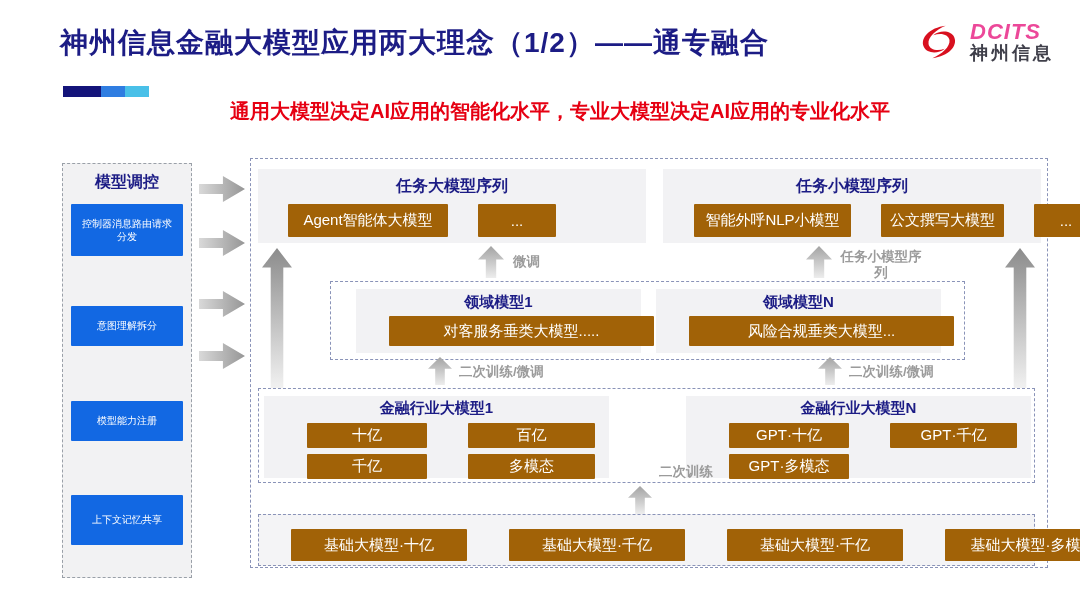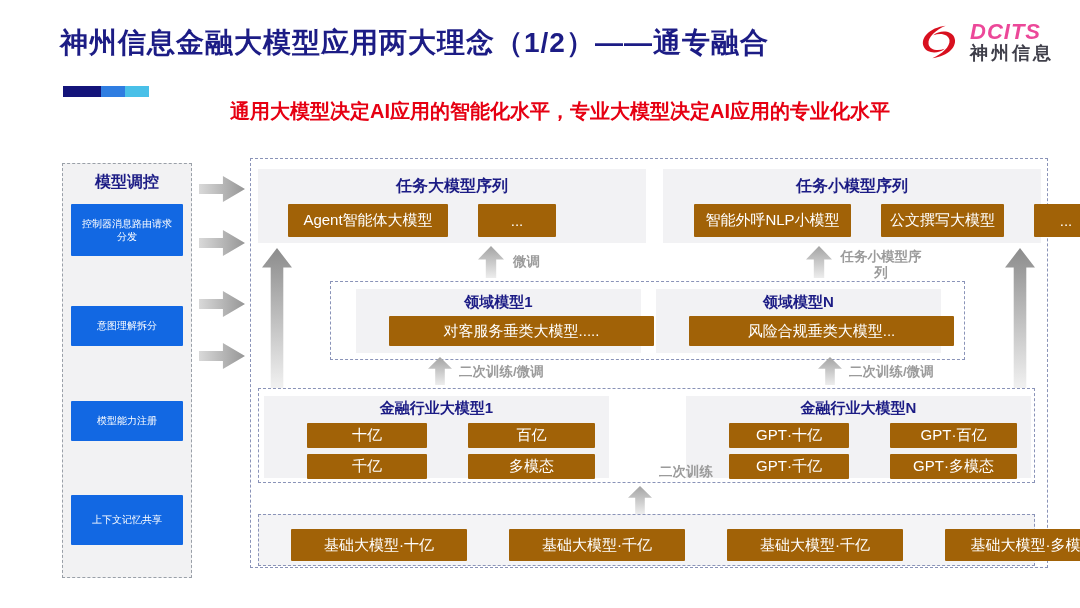"GPT·百亿" div.bluebox { html: <div>GPT·百亿</div> -> none }
